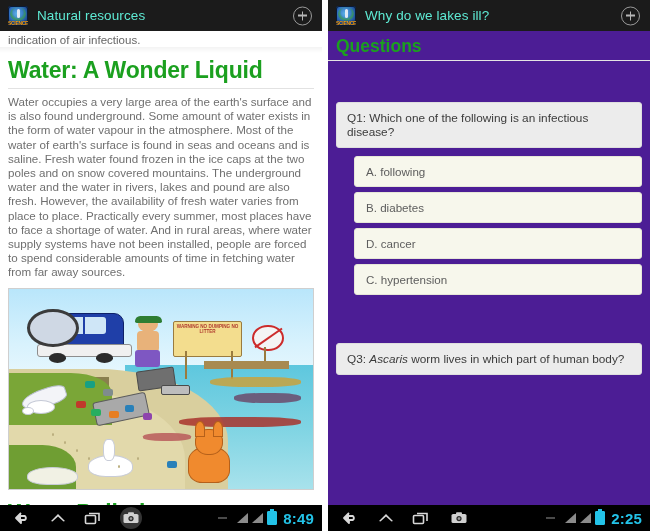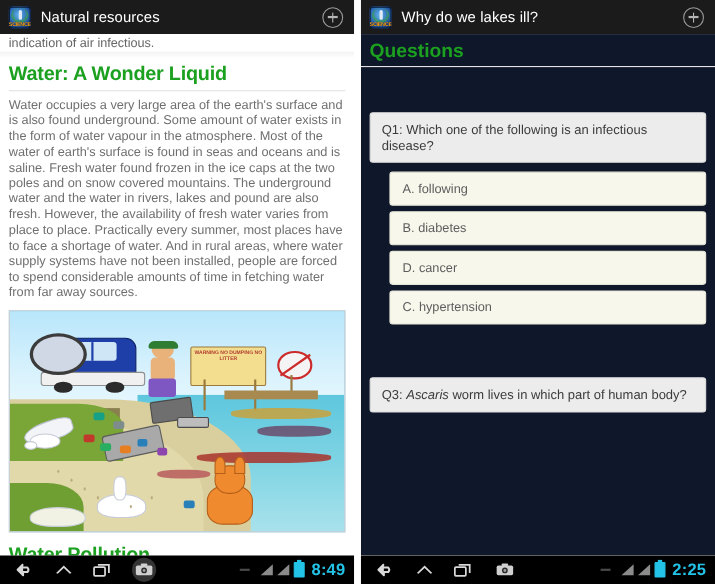"Natural resources" .apptitle { color: #ffffff -> #5eead4 }
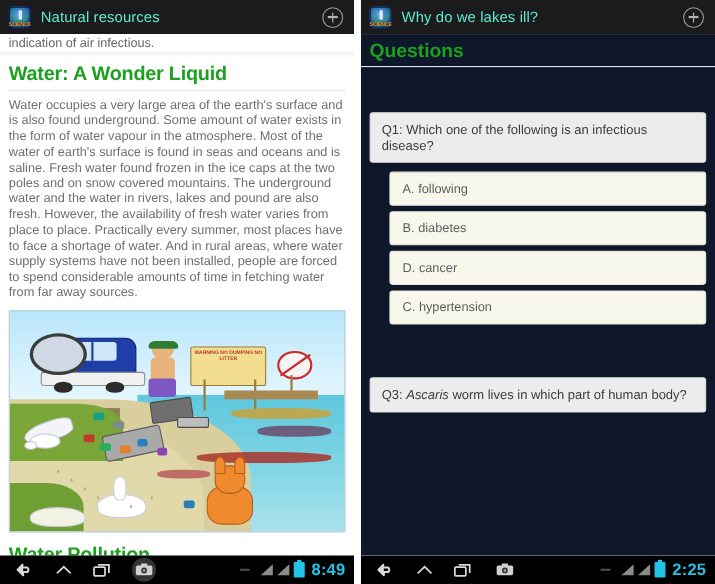"Questions" .qwrap { background: #0f172a -> #4c1d95 }
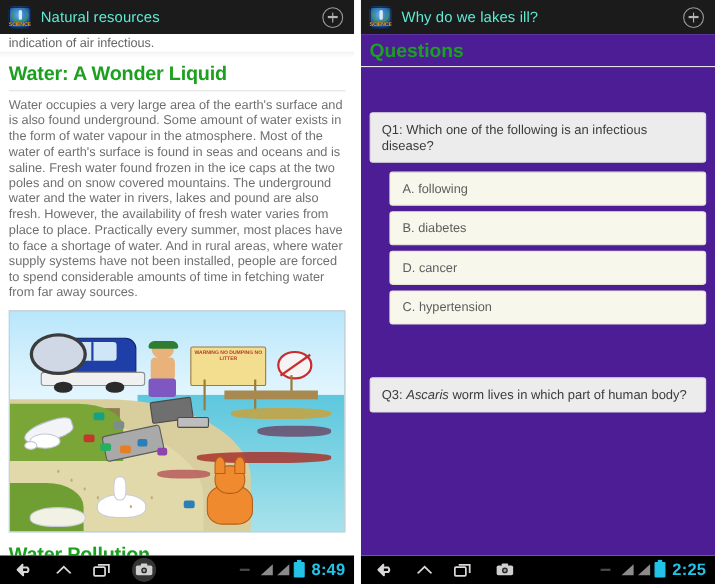"Water: A Wonder Liquid" h2.sect { font-size: 18px -> 23px }
